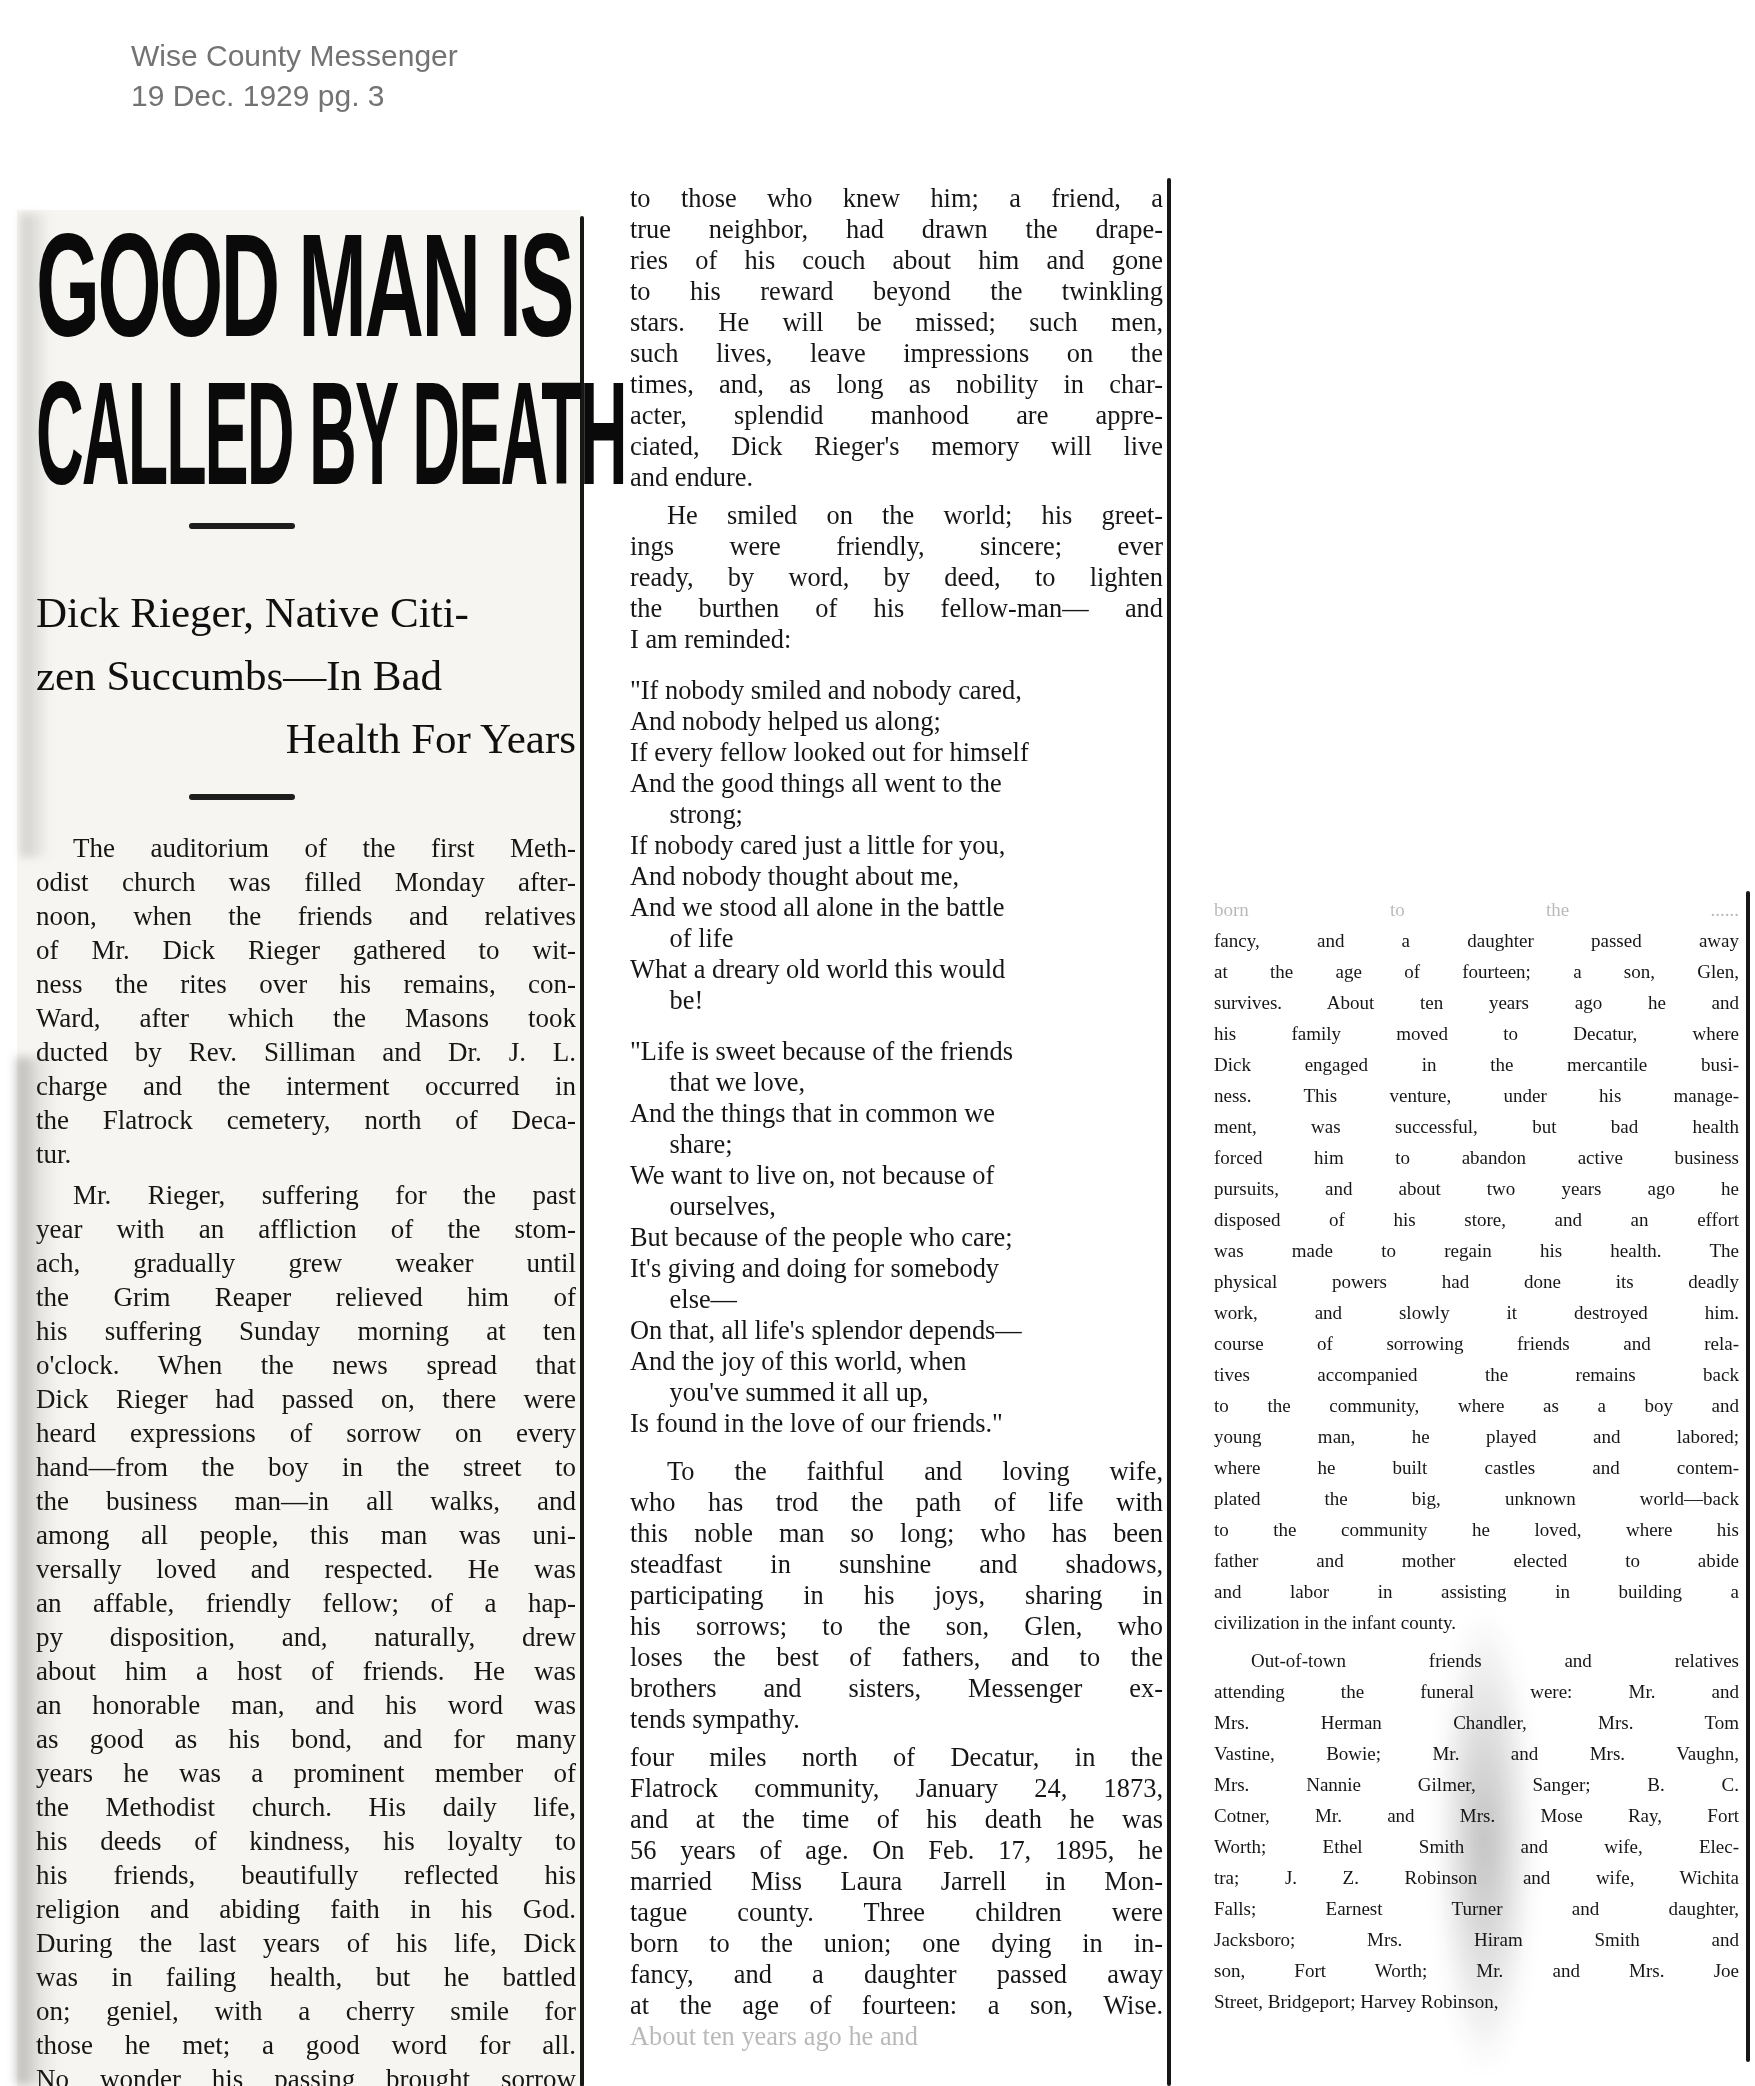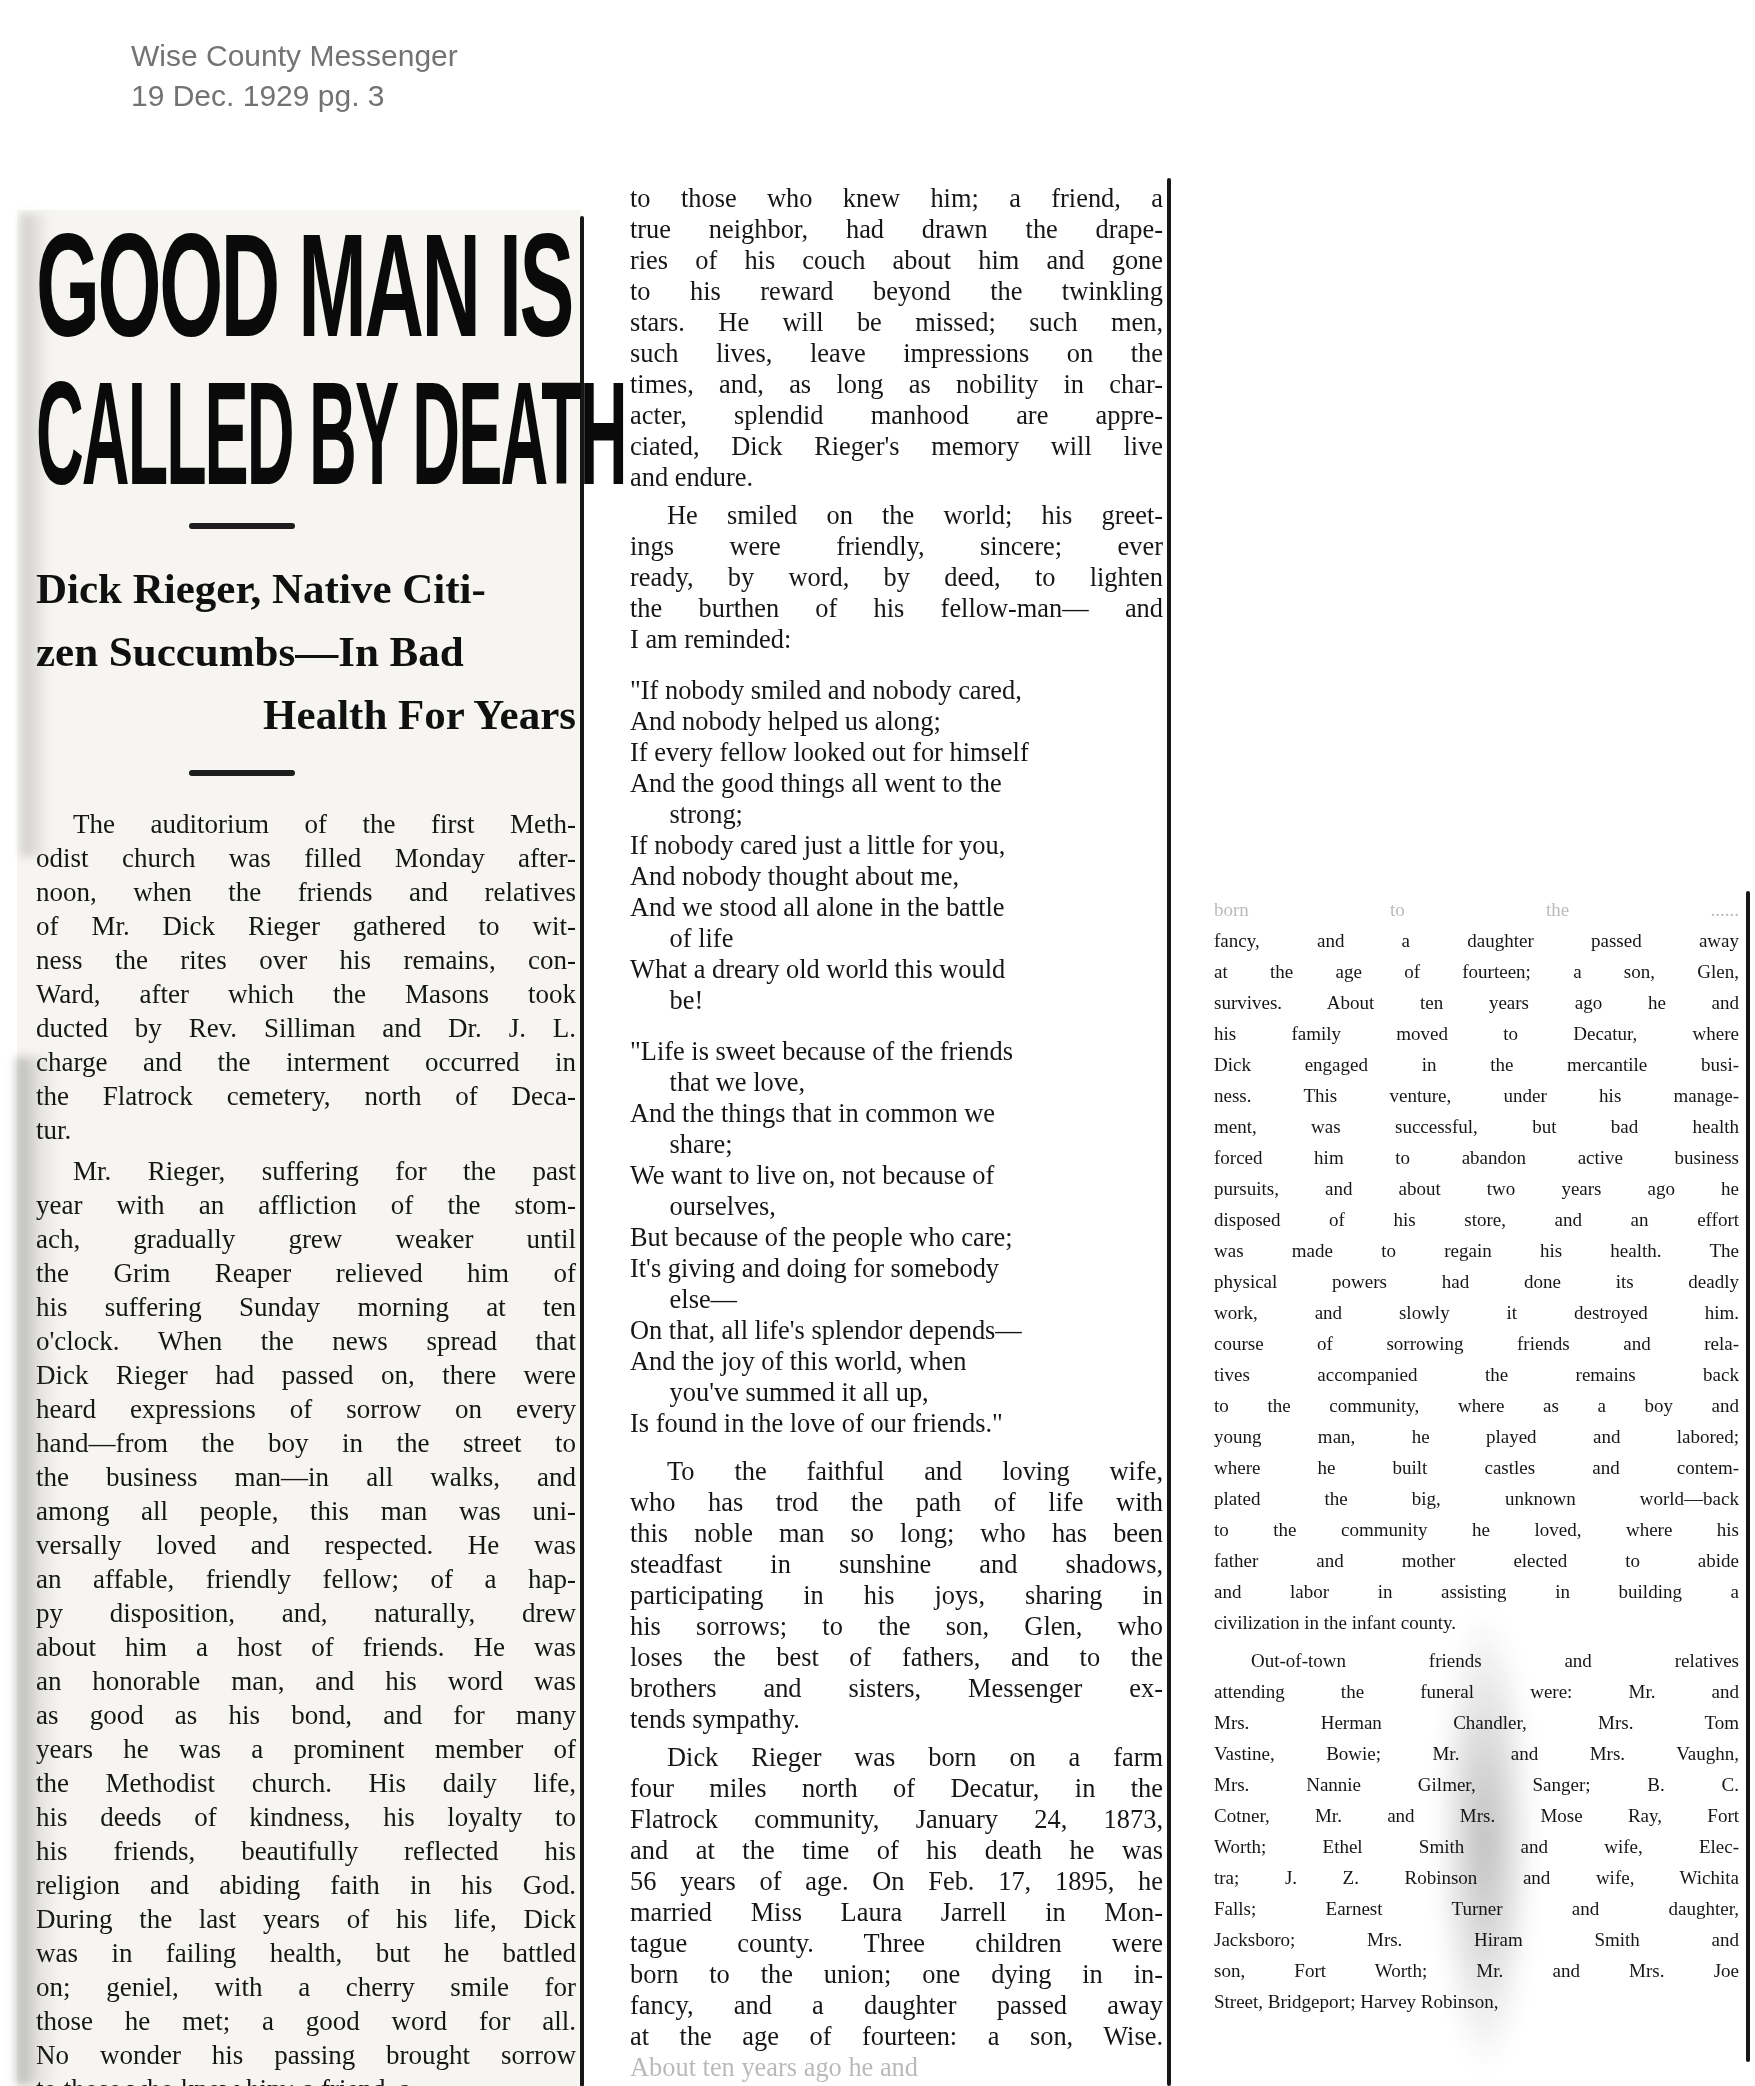"Dick Rieger, Native Citi-" .subhead { font-weight: bold -> normal; margin-top: 28px -> 52px }
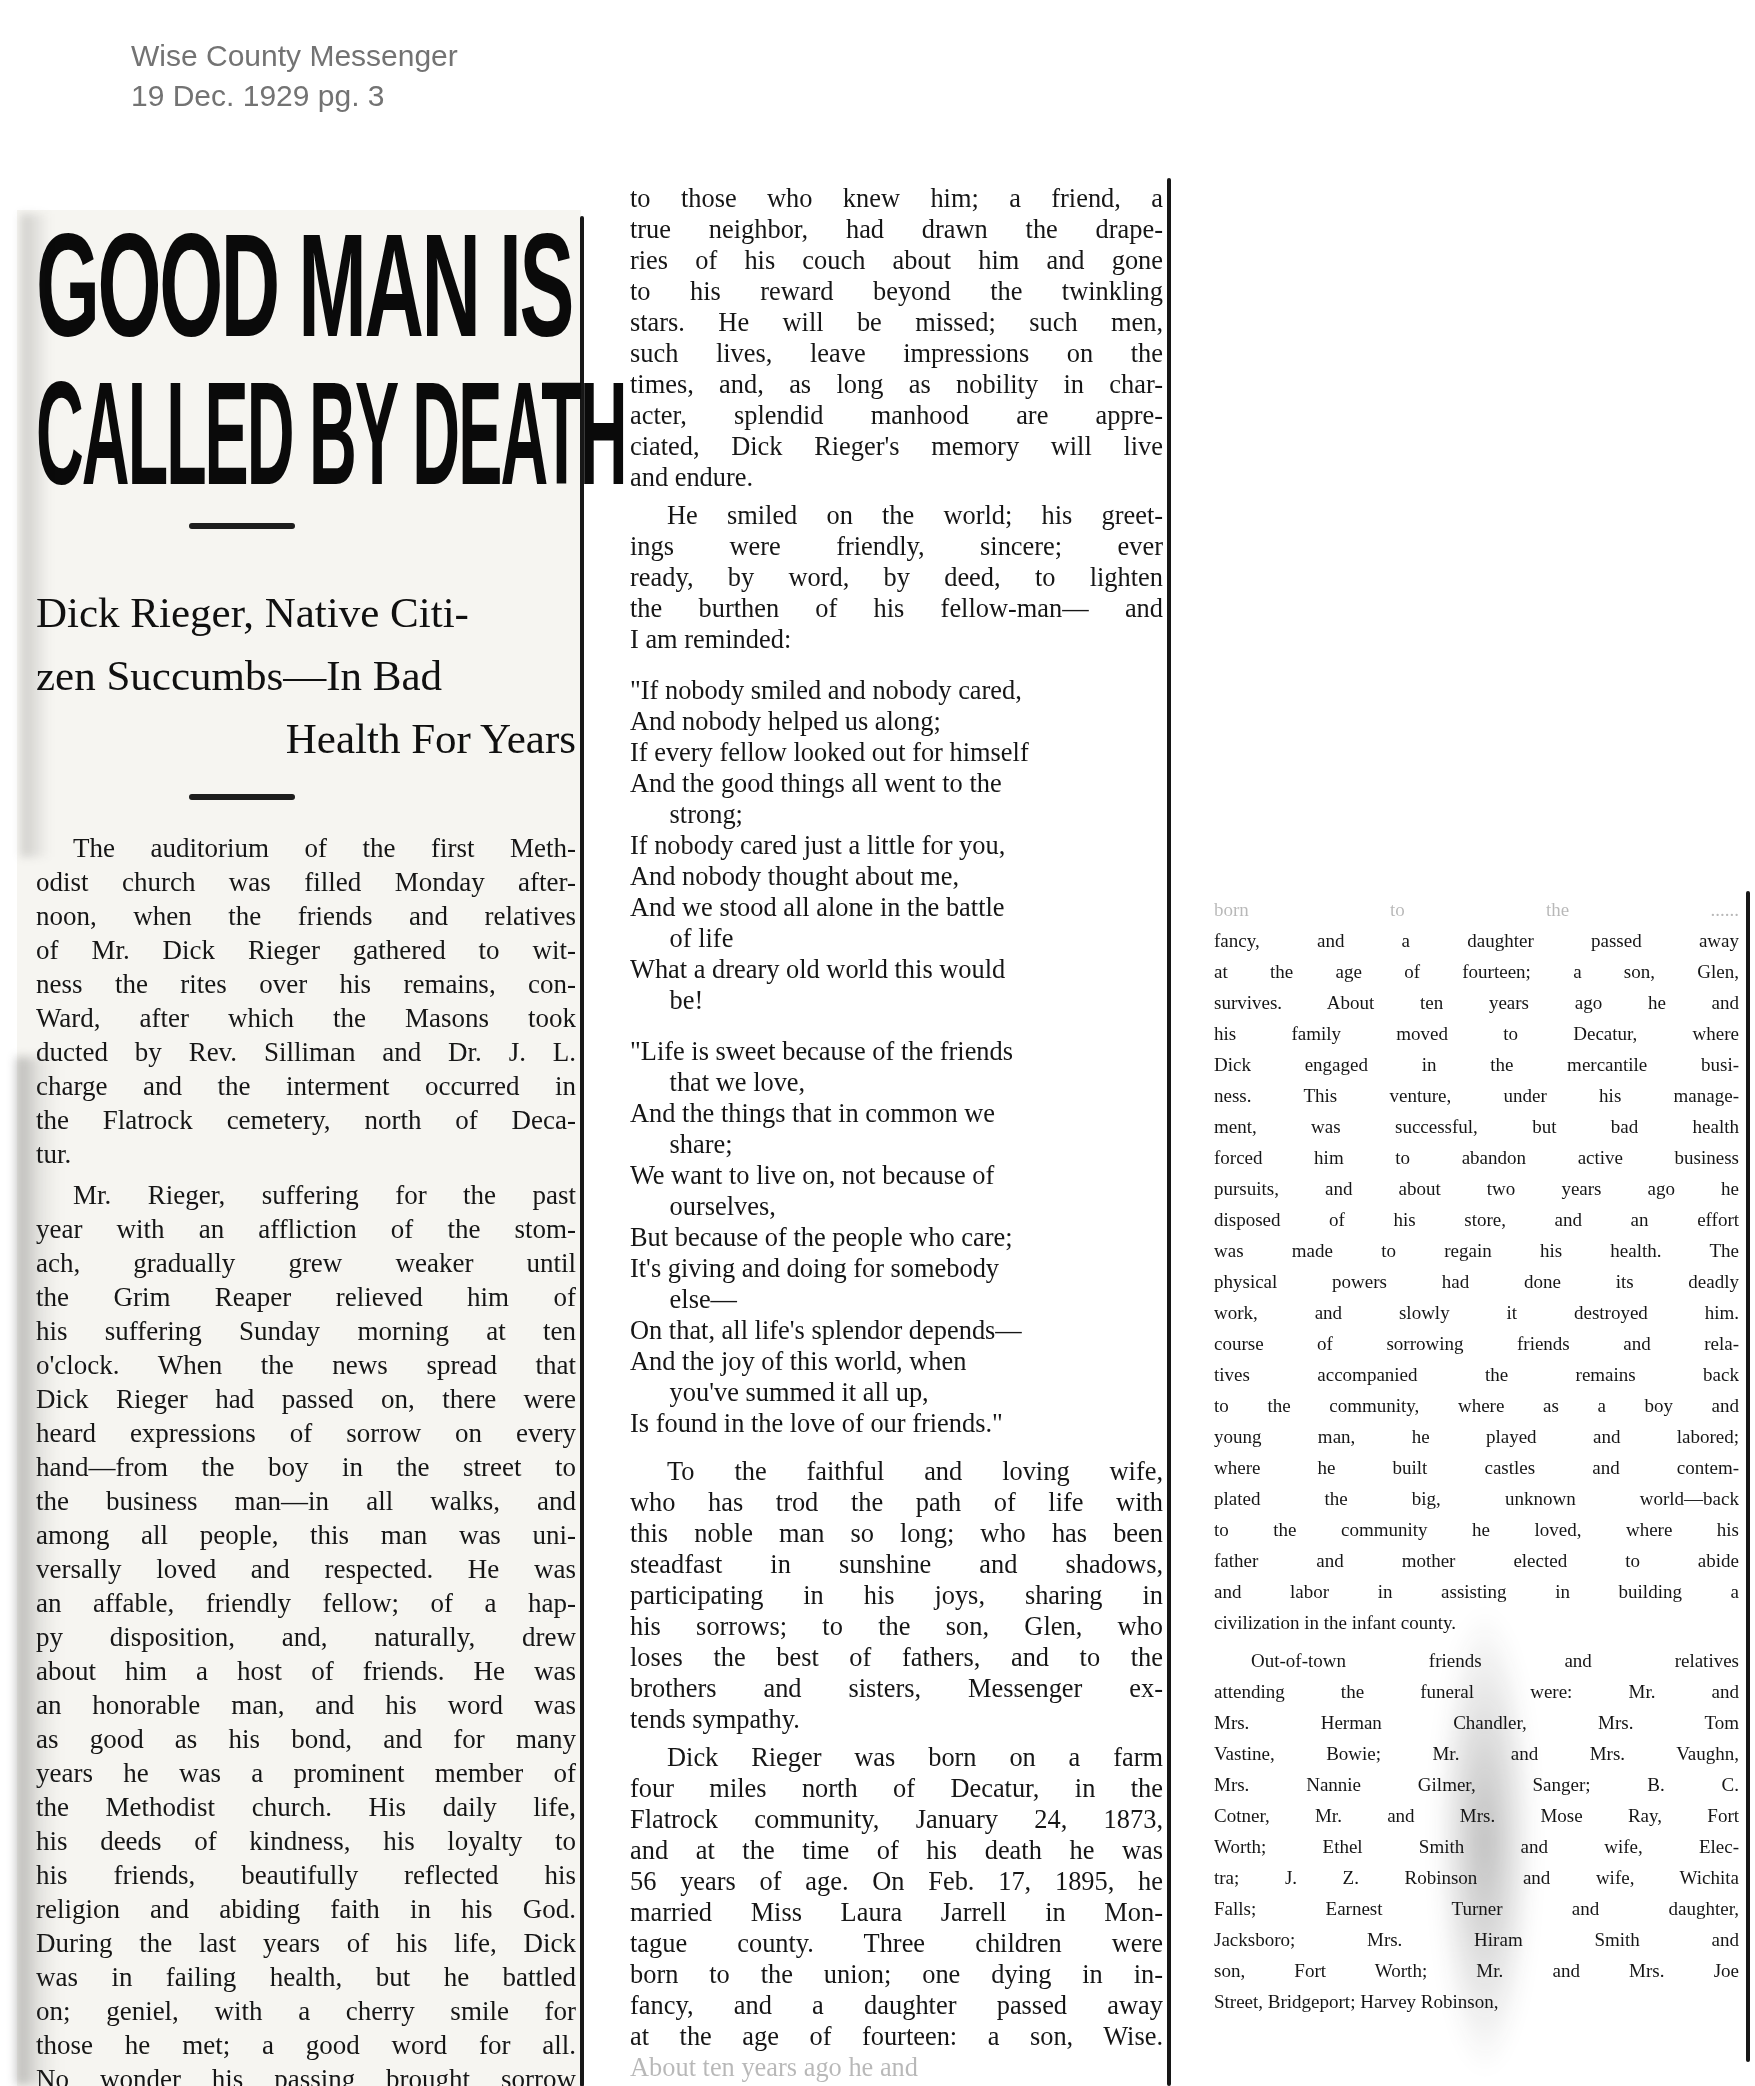"Dick Rieger was born on" div.ln { html: <div>Dick Rieger was born on a farm</div> -> none }
